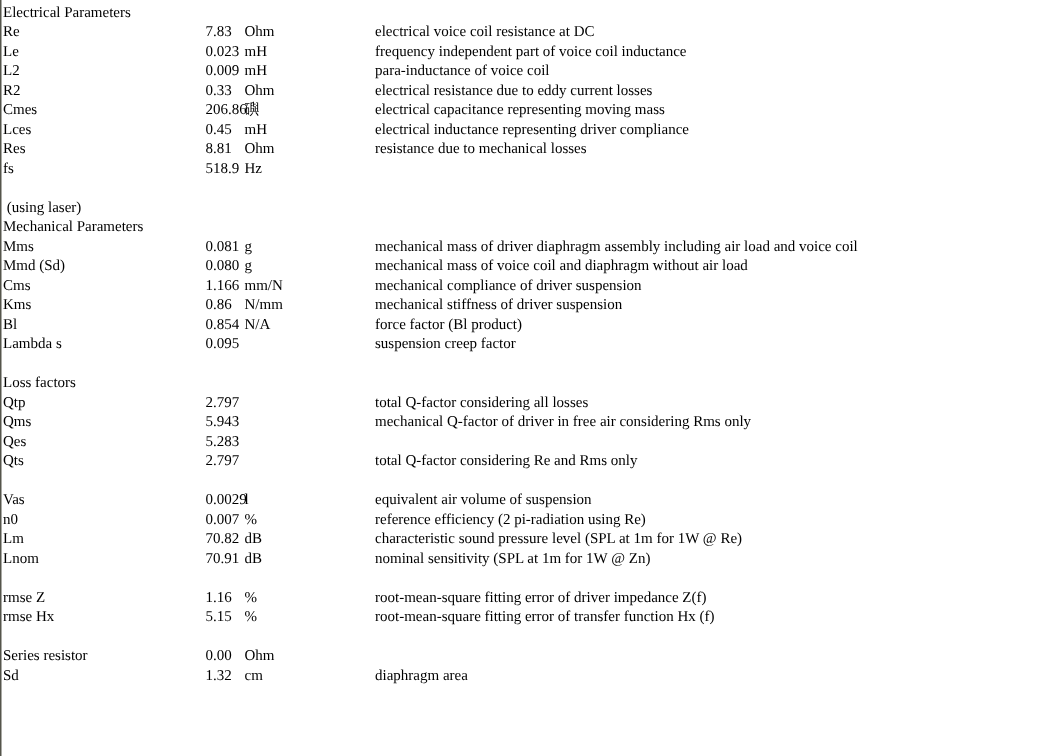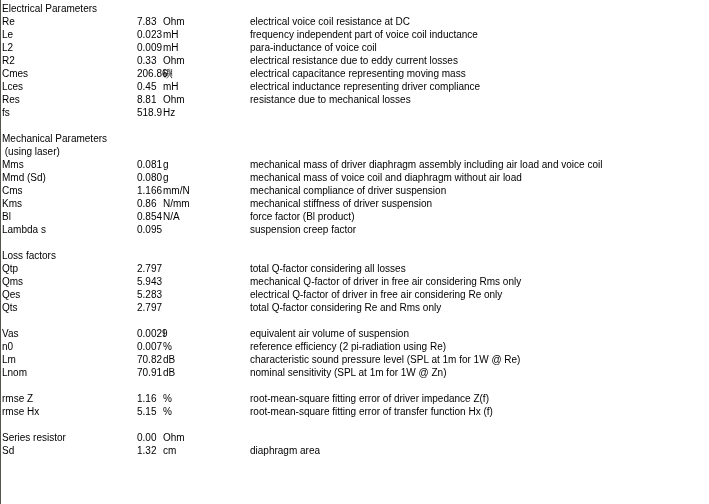"Electrical Parameters" .page { font-family: Liberation Sans, sans-serif -> Liberation Serif, serif }
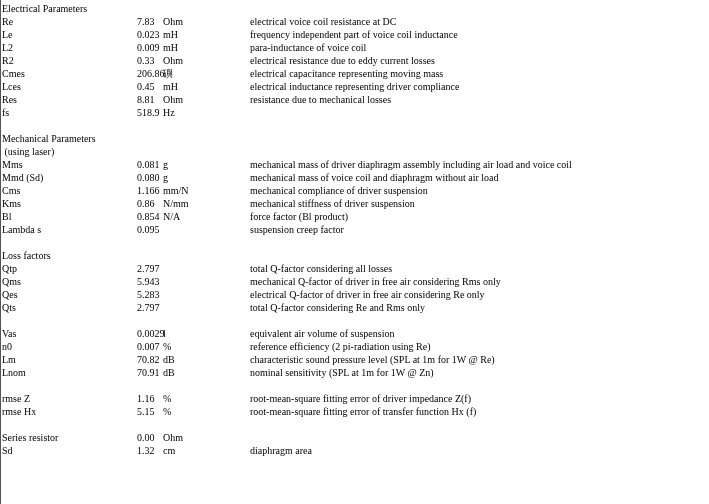"Mechanical Parameters" div.line { order: before "(using laser)" -> after "(using laser)" }
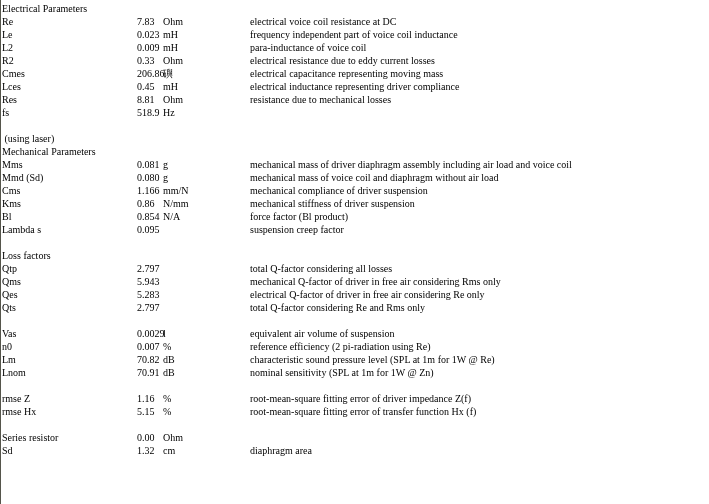"electrical Q-factor of driver in" span.c-desc { html: <span>electrical Q-factor of driver in free air considering Re only</span> -> none }
